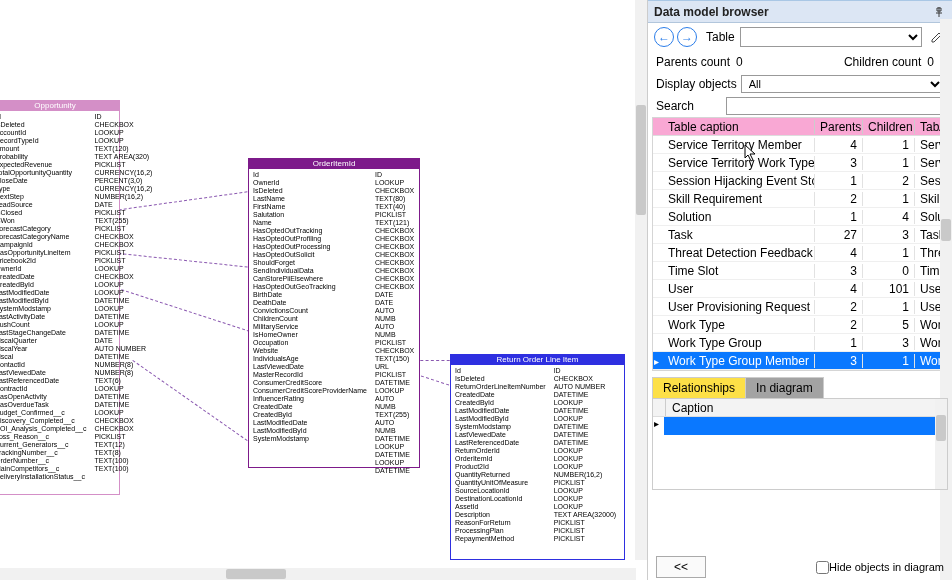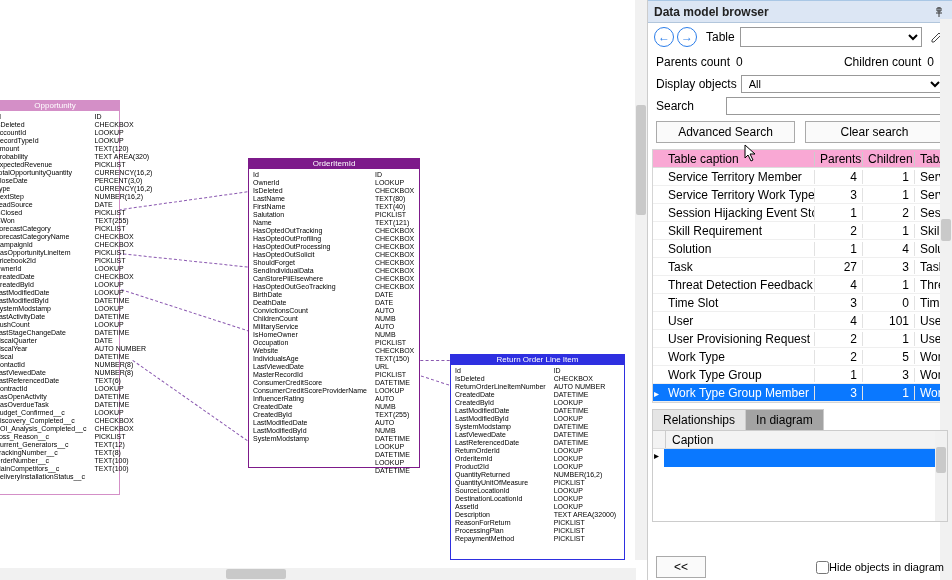"Advanced Search" div.btnbar { html: <div> <div>Advanced Search</div> <div>Clear search</div> </div> -> none }
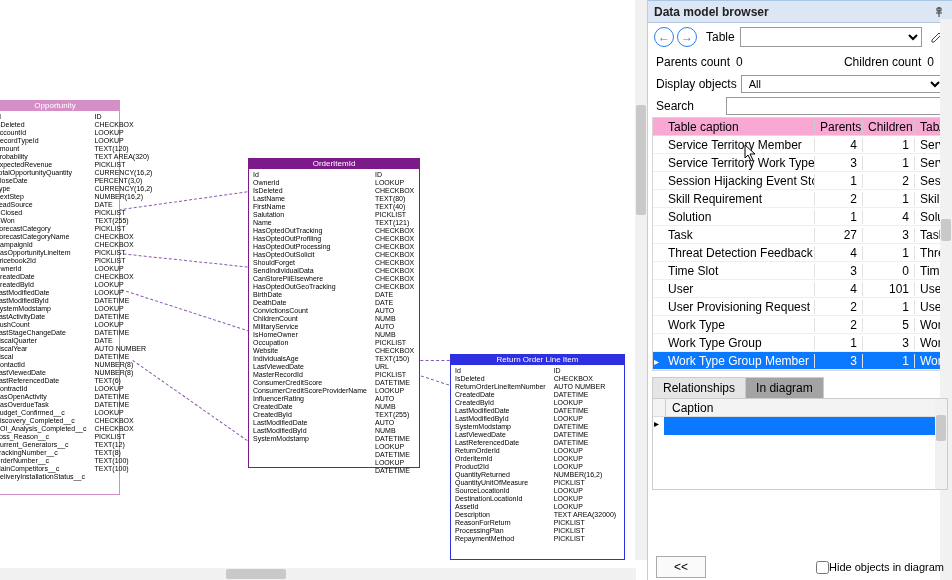"Relationships" .tab.active { background: #e5e5e5 -> #fde047 }
